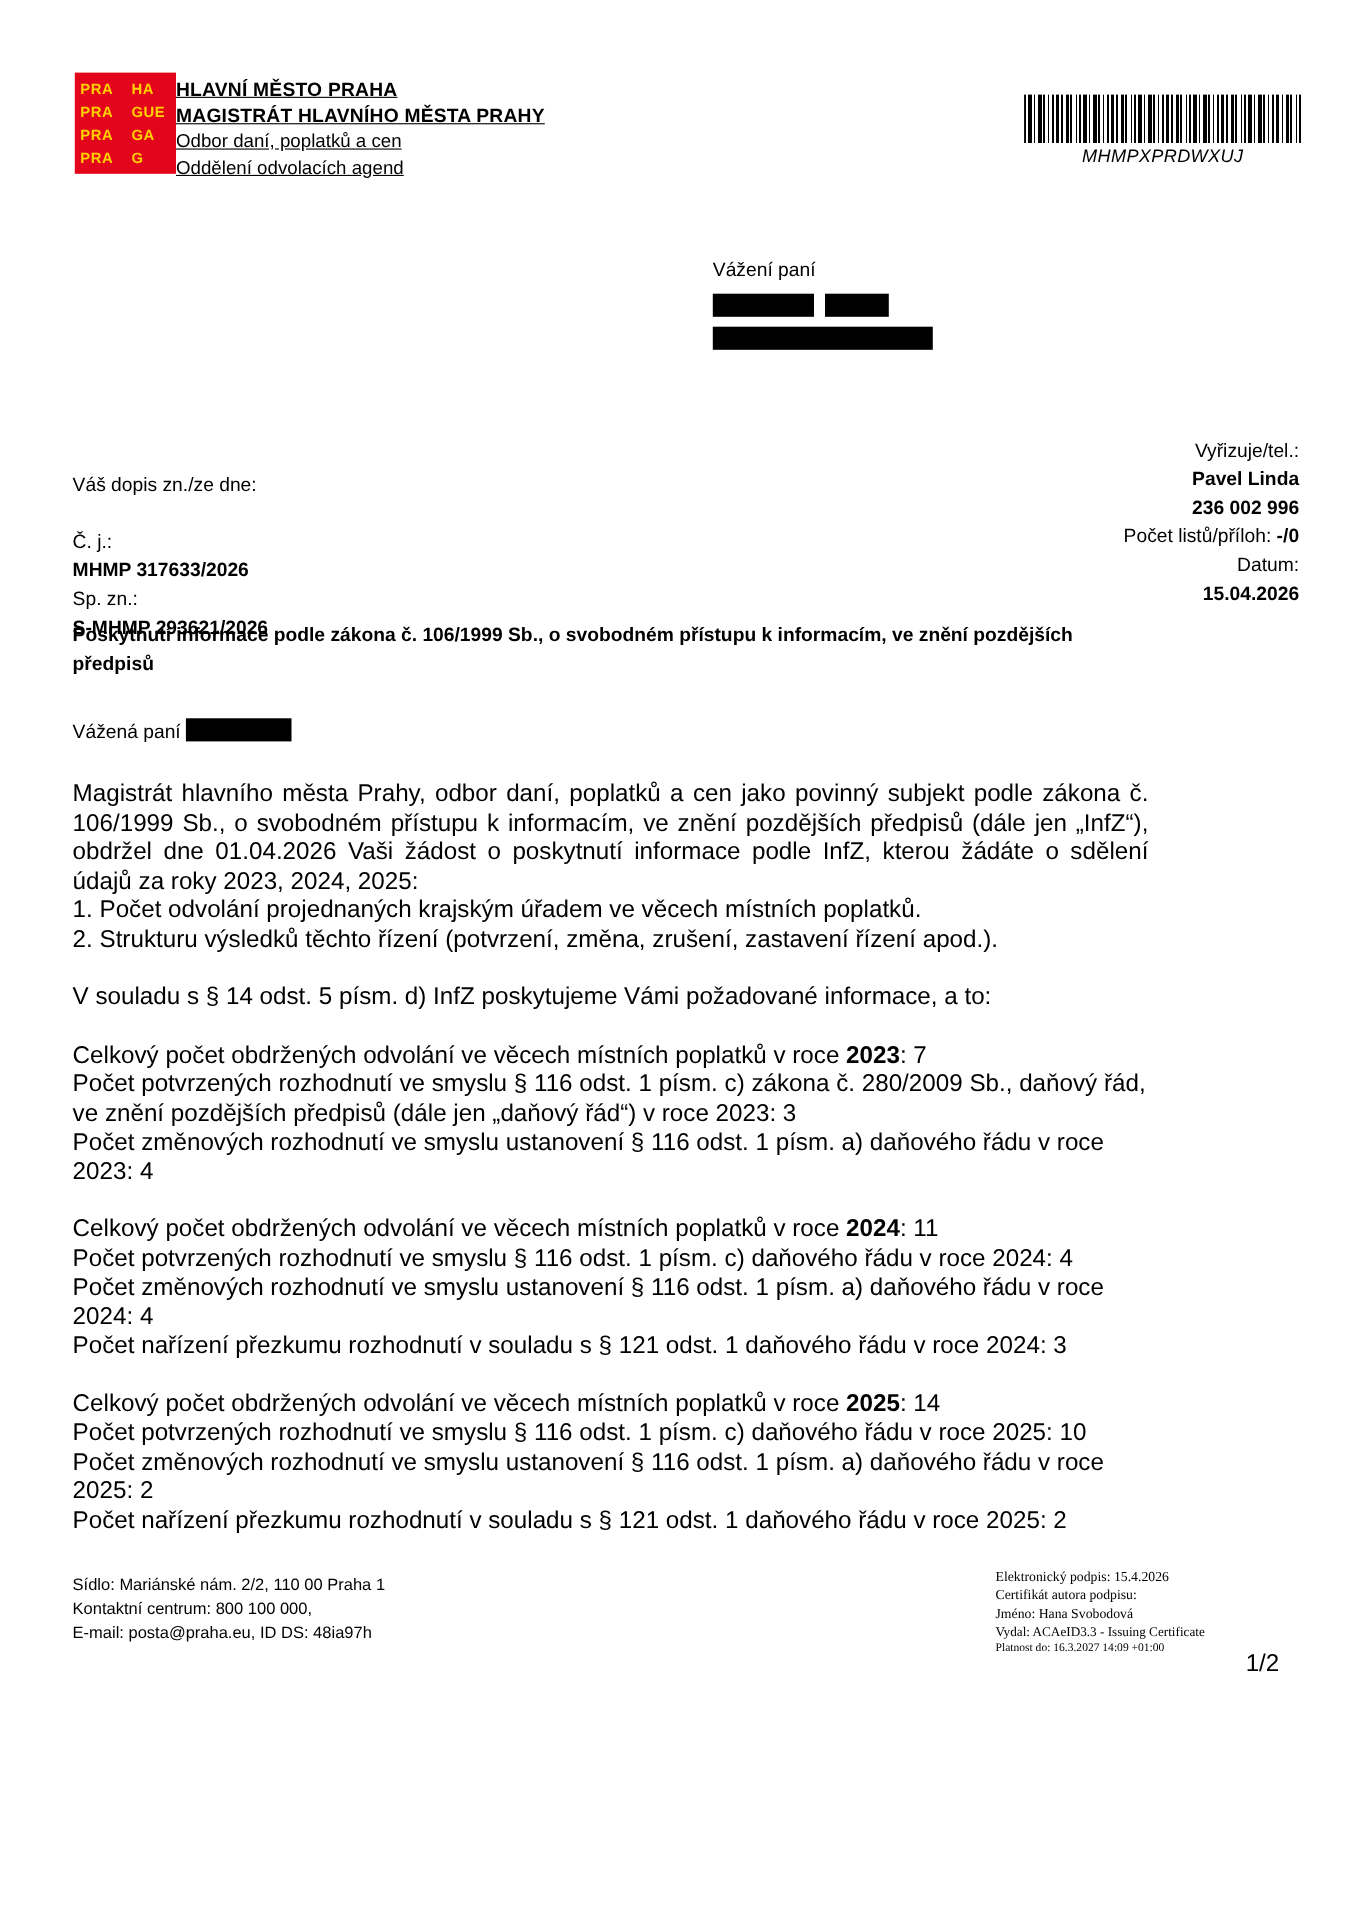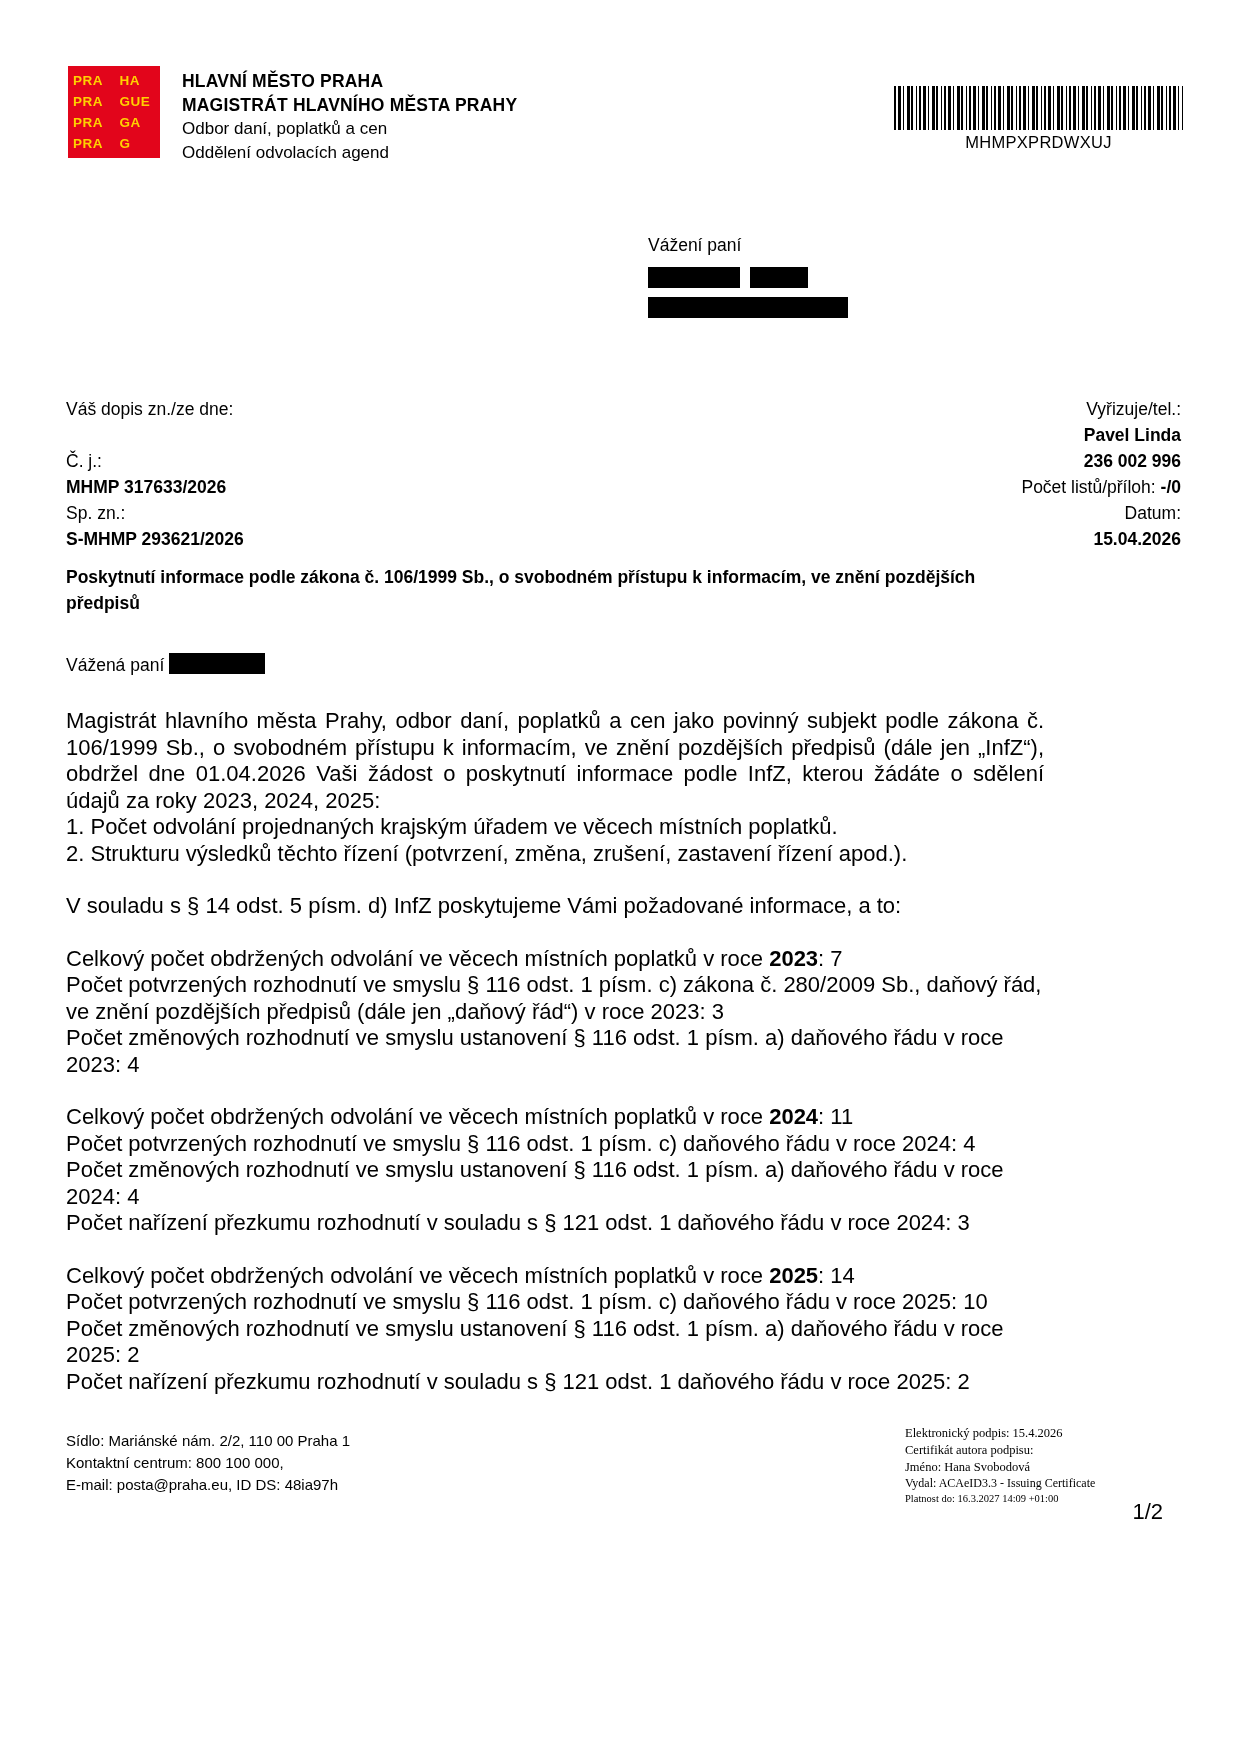"HLAVNÍ MĚSTO PRAHA" .org { margin-left: 22px -> none; text-decoration: none -> underline }
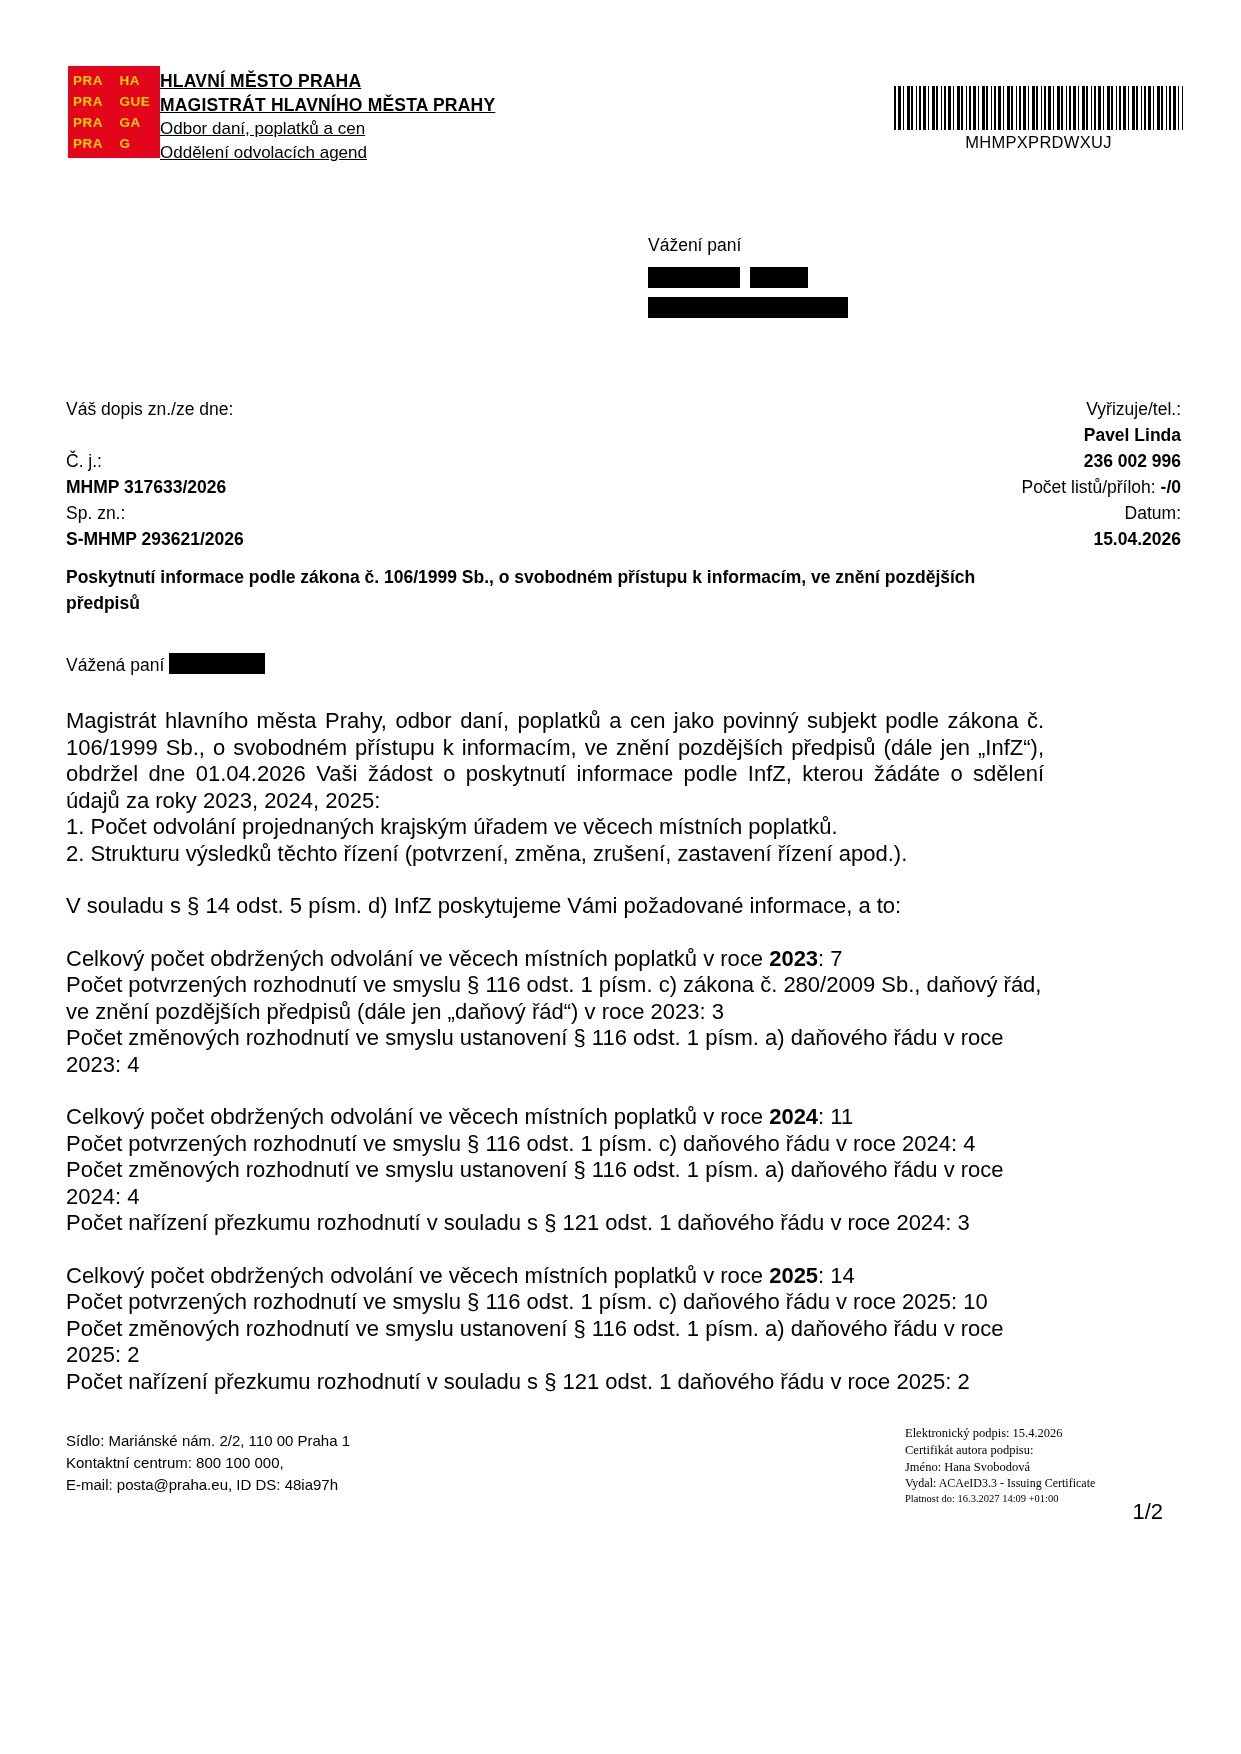"MHMPXPRDWXUJ" .barcode-wrap { font-style: none -> italic; width: 289px -> 252px }
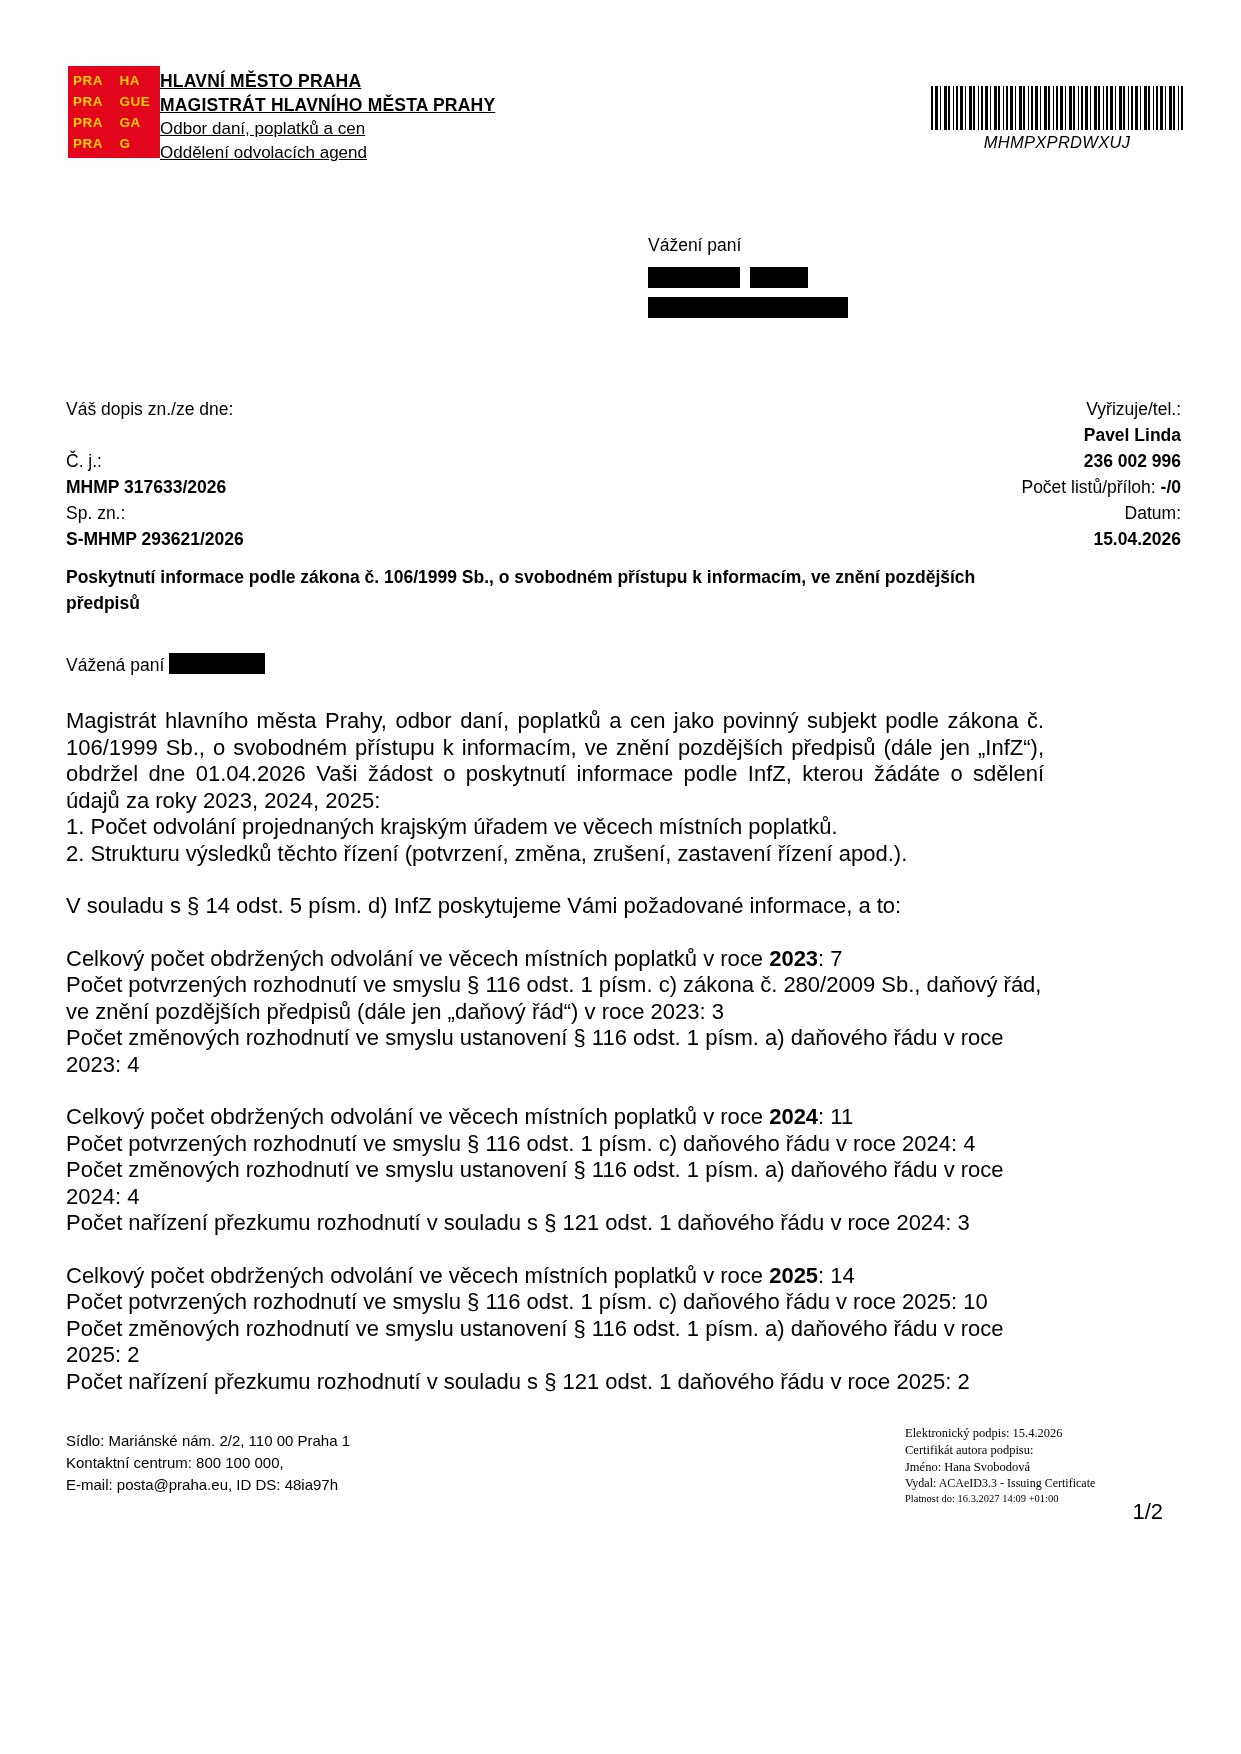"Váš dopis zn./ze dne:" .refs .col-left { margin-top: none -> 31px }
